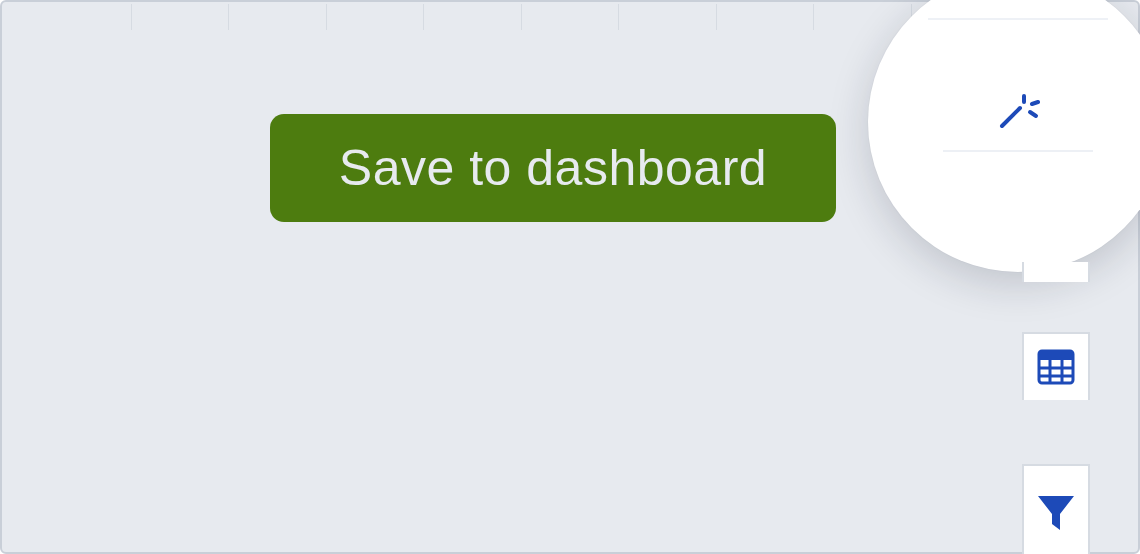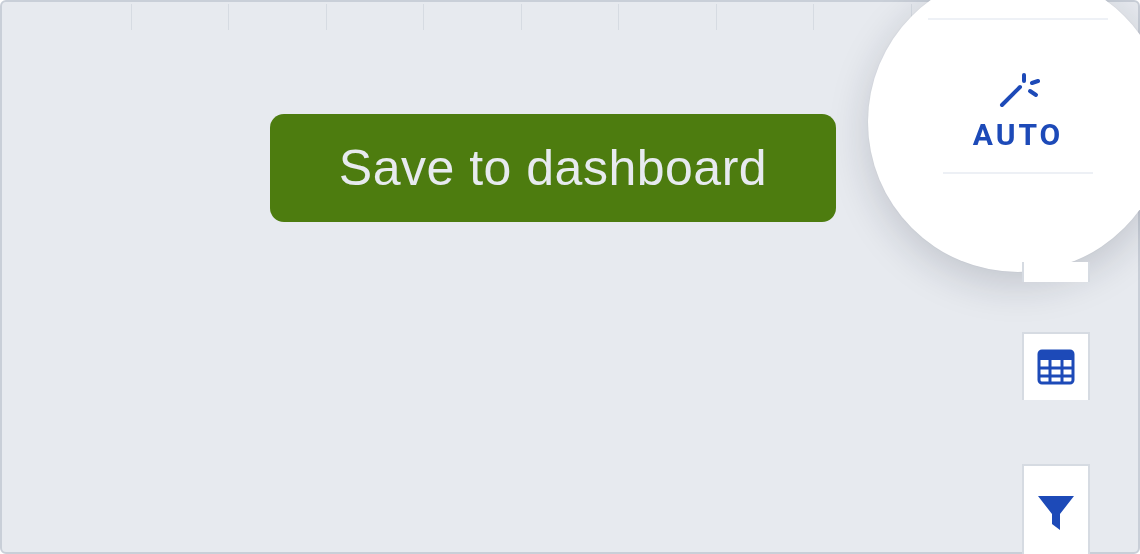"AUTO" span.auto-label { html: <span>AUTO</span> -> none }
